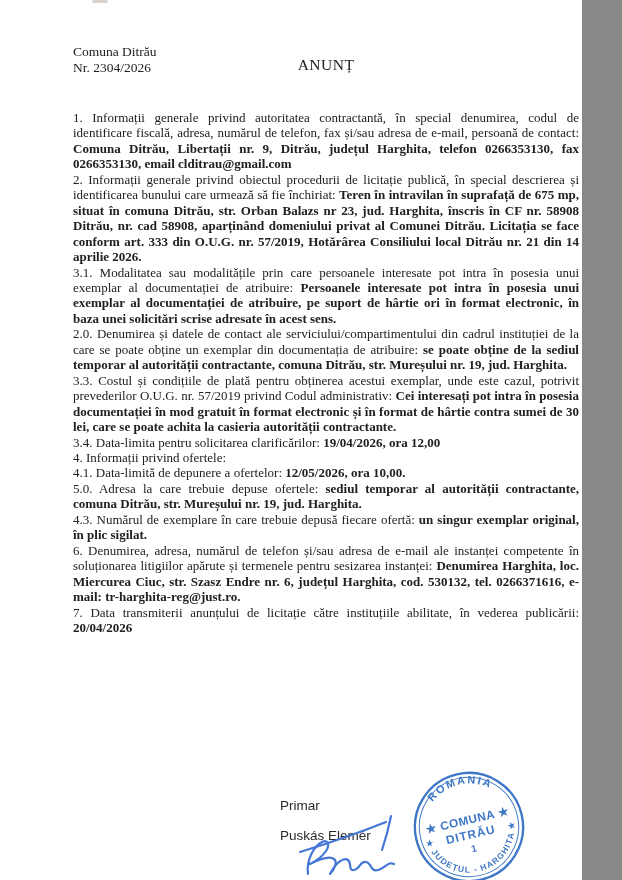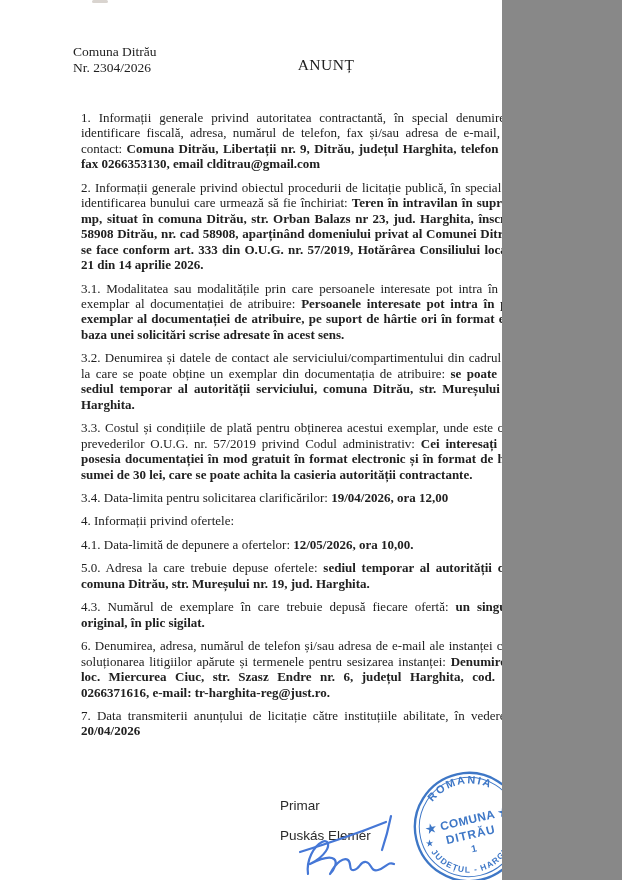"Comuna Ditrău" .page { width: 502px -> 582px }
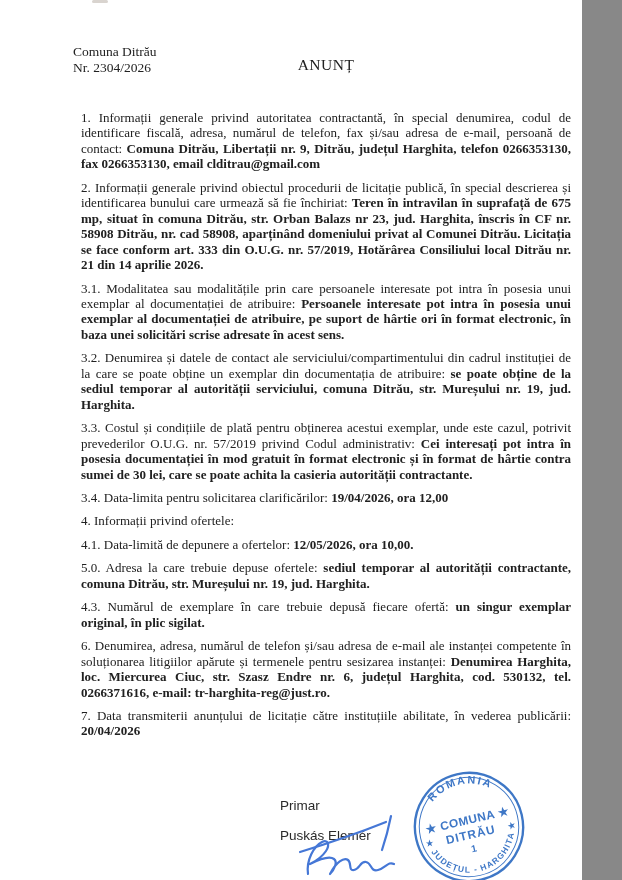"1. Informații generale privind" .doc-body p { margin: 8px -> 0 }
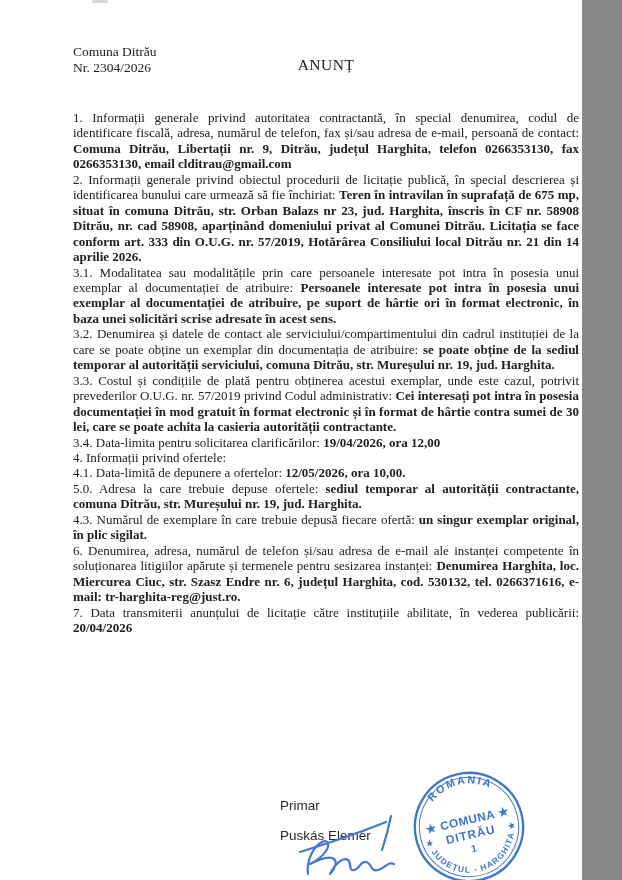"3.2. Denumirea și datele de" span.pn { text: 3.2 -> 2.0 }
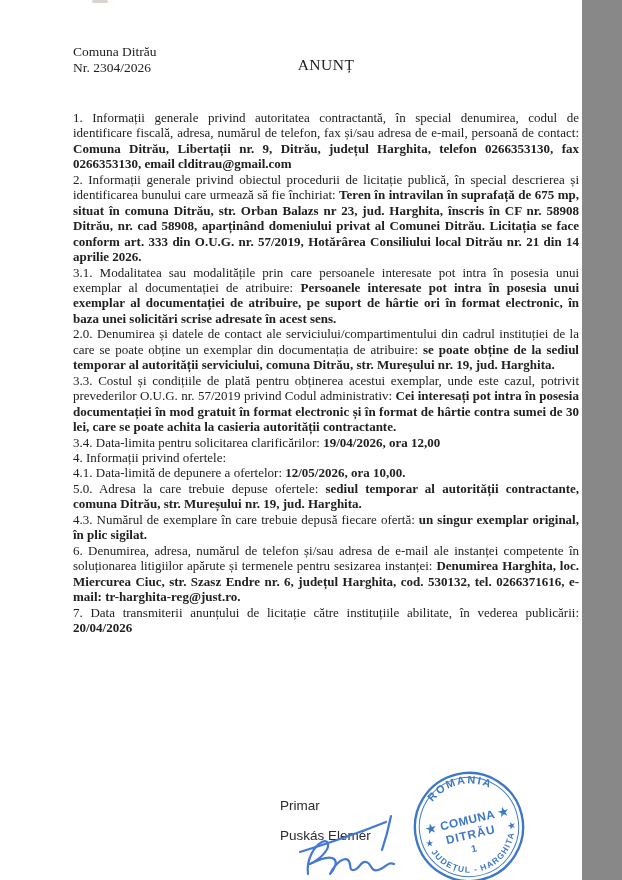"se poate obține de la" b.pb { text: serviciului -> contractante }
